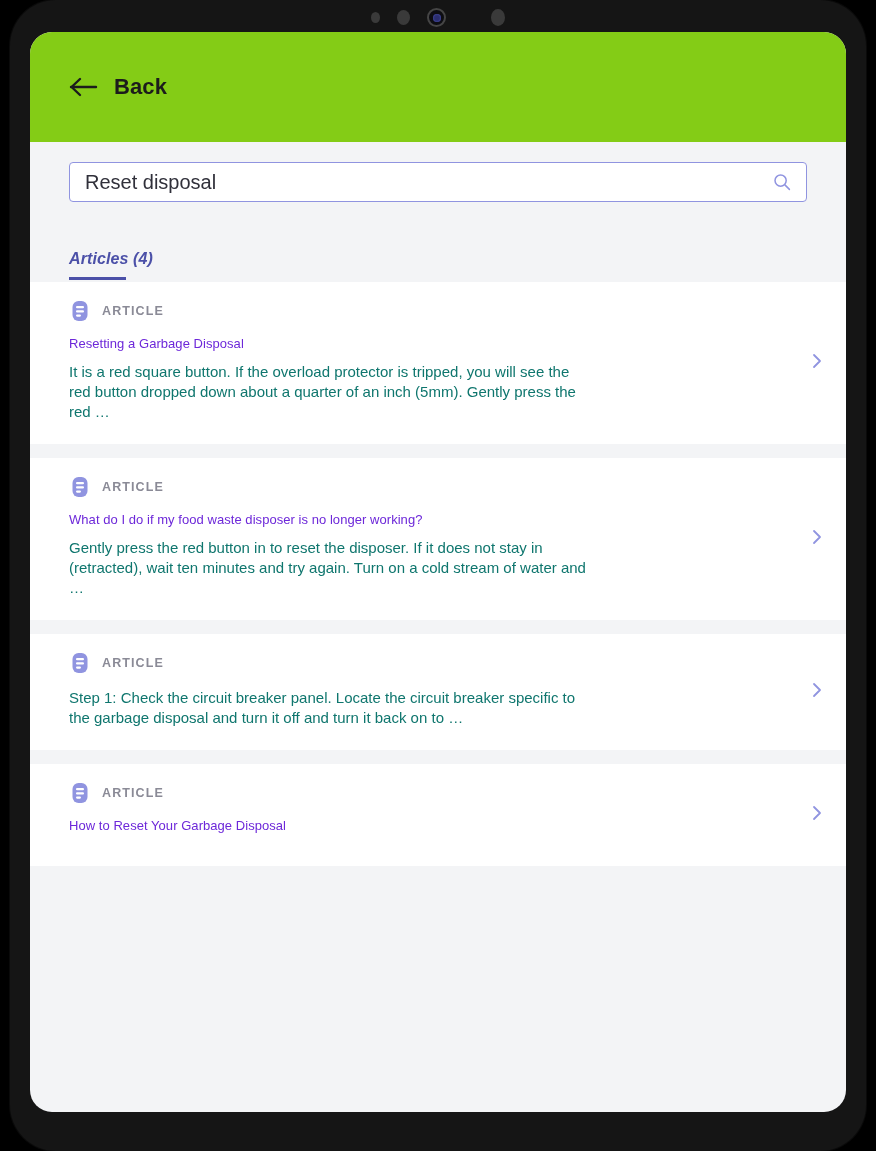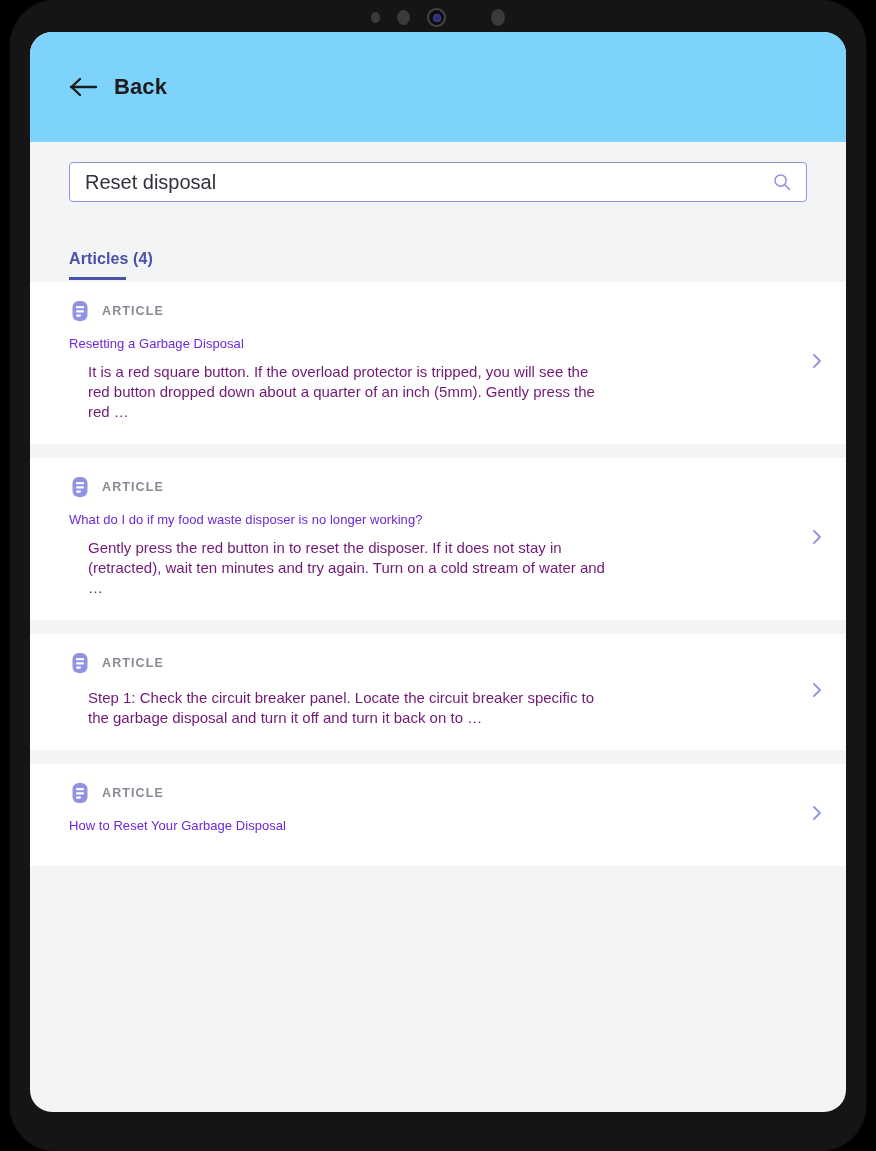"Back" #app-header { background: #7dd3fc -> #84cc16 }
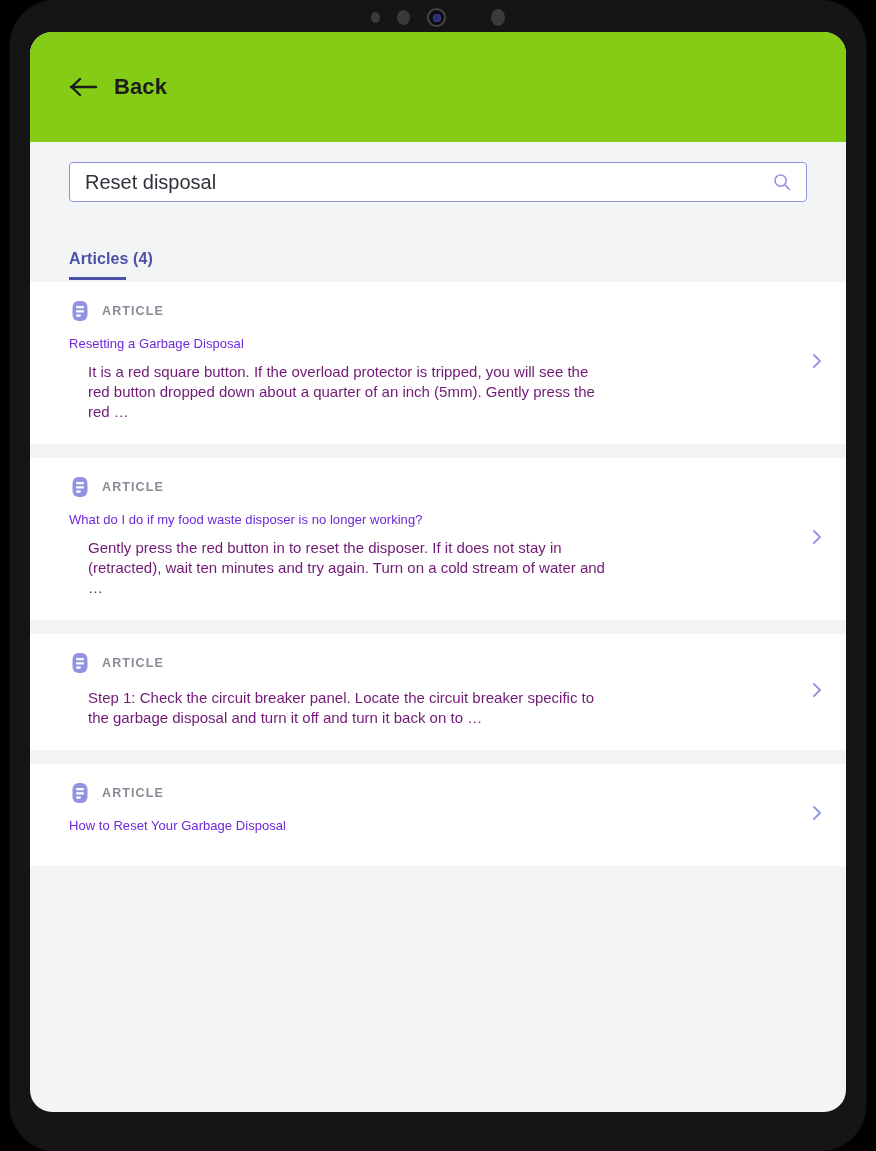"Articles (4)" .tab-label { font-style: none -> italic }
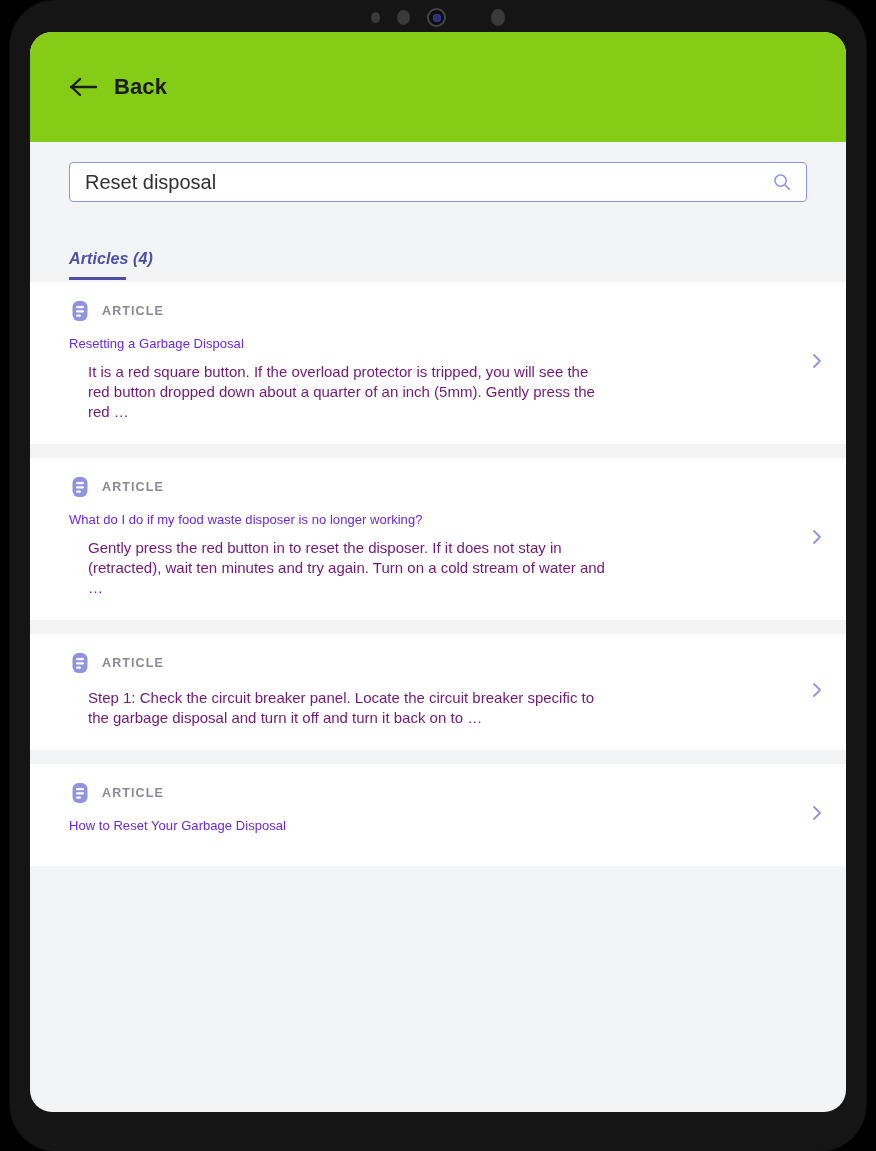"It is a red square" .article-snippet { color: #701a75 -> #0f766e; margin-left: 19px -> none }
